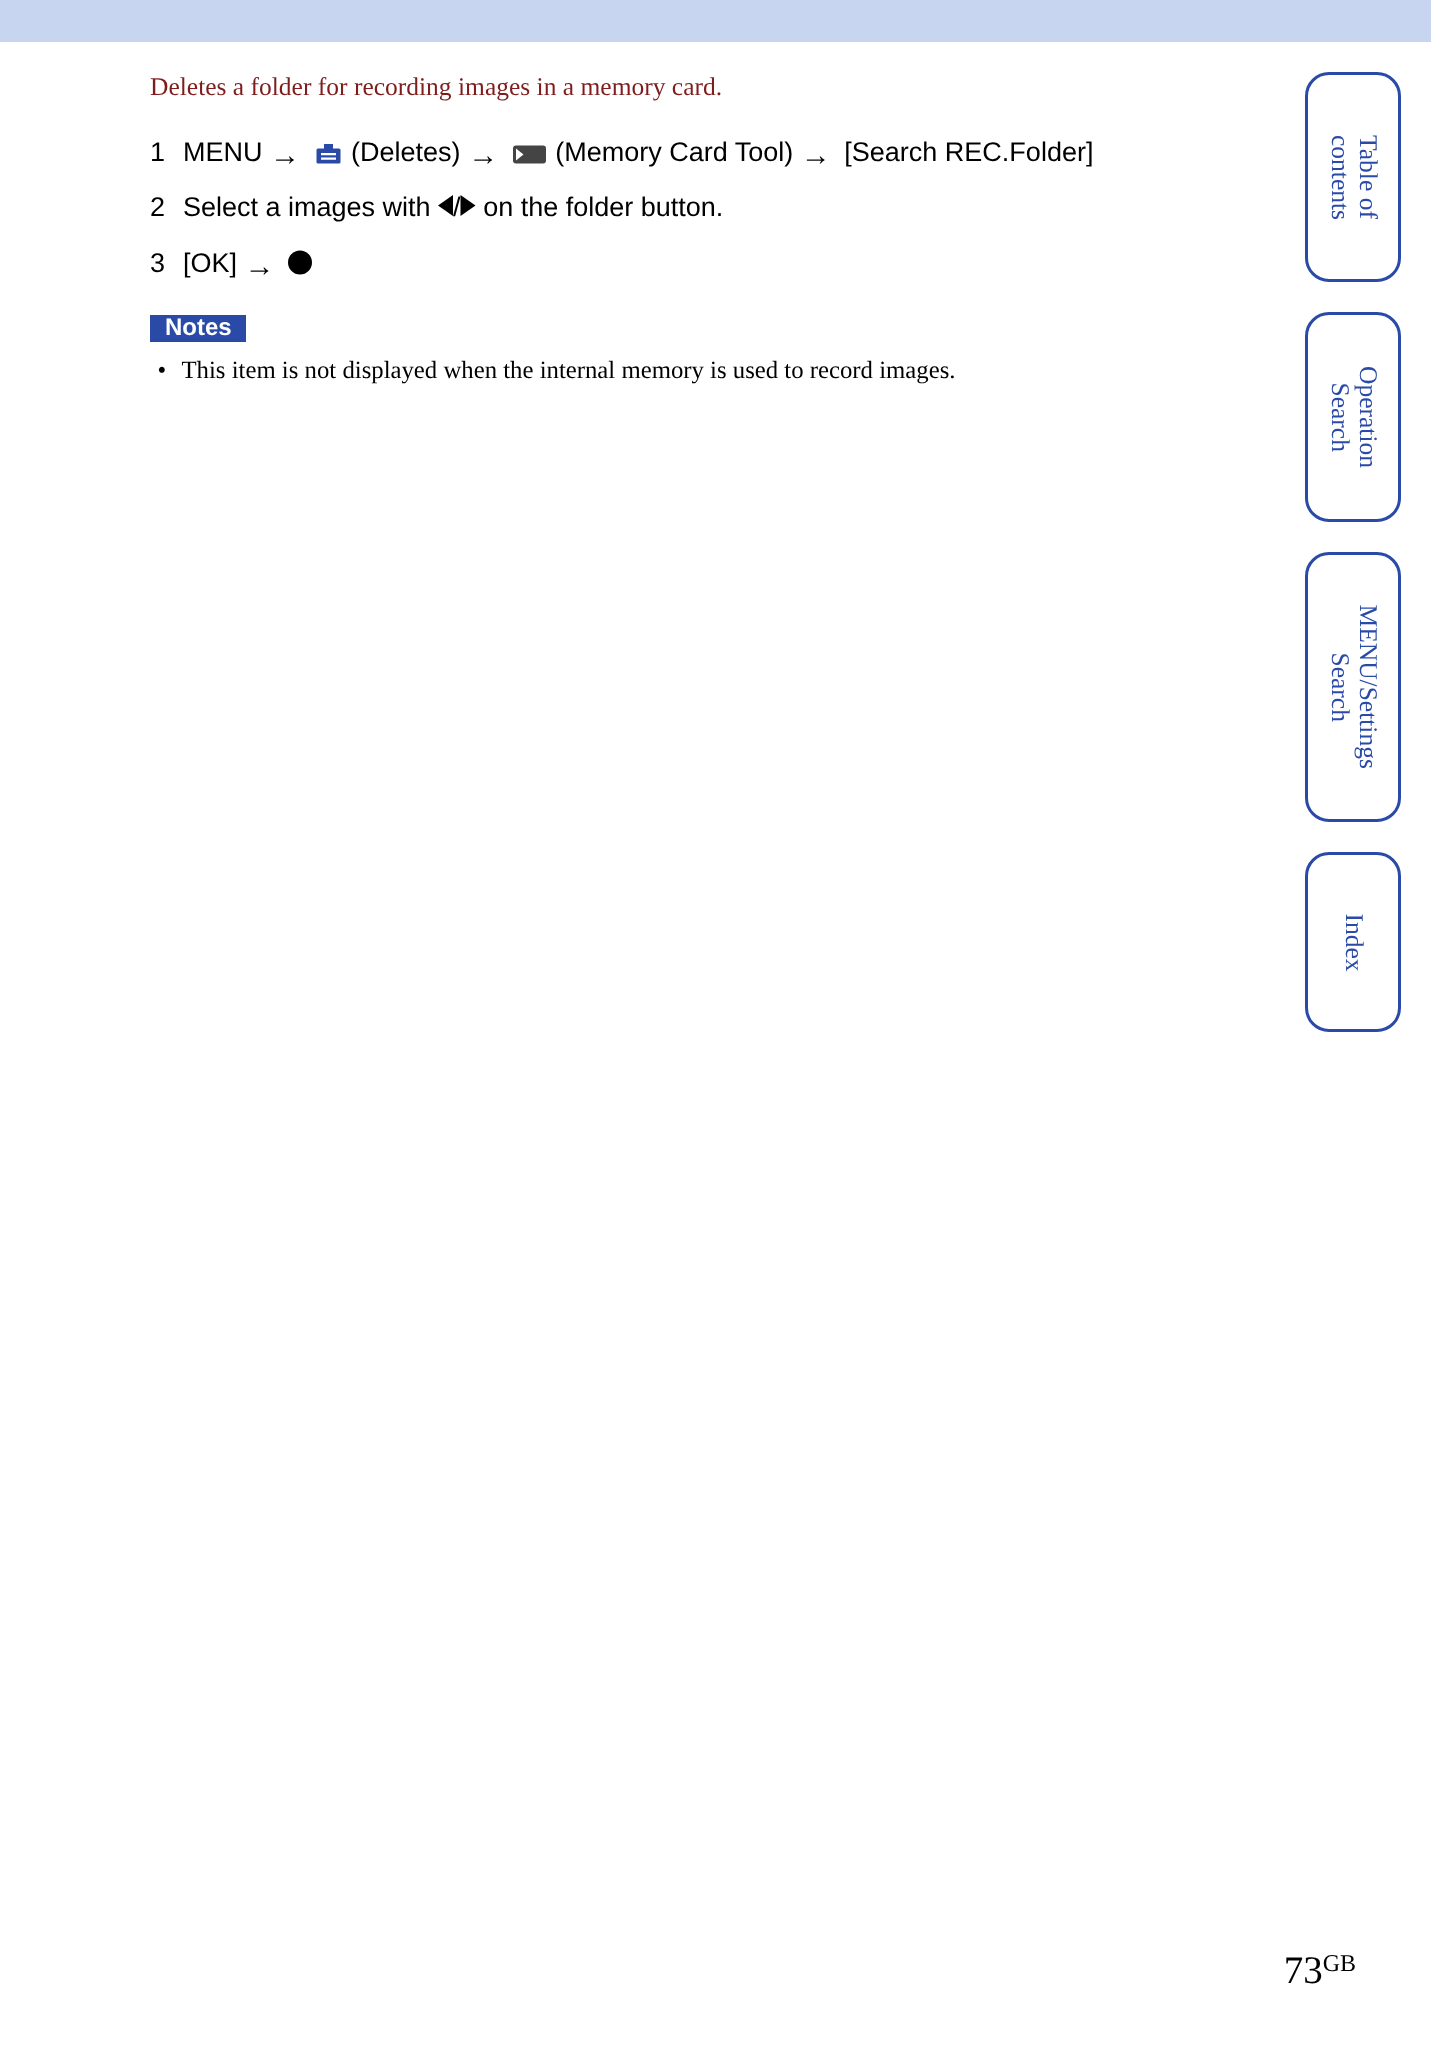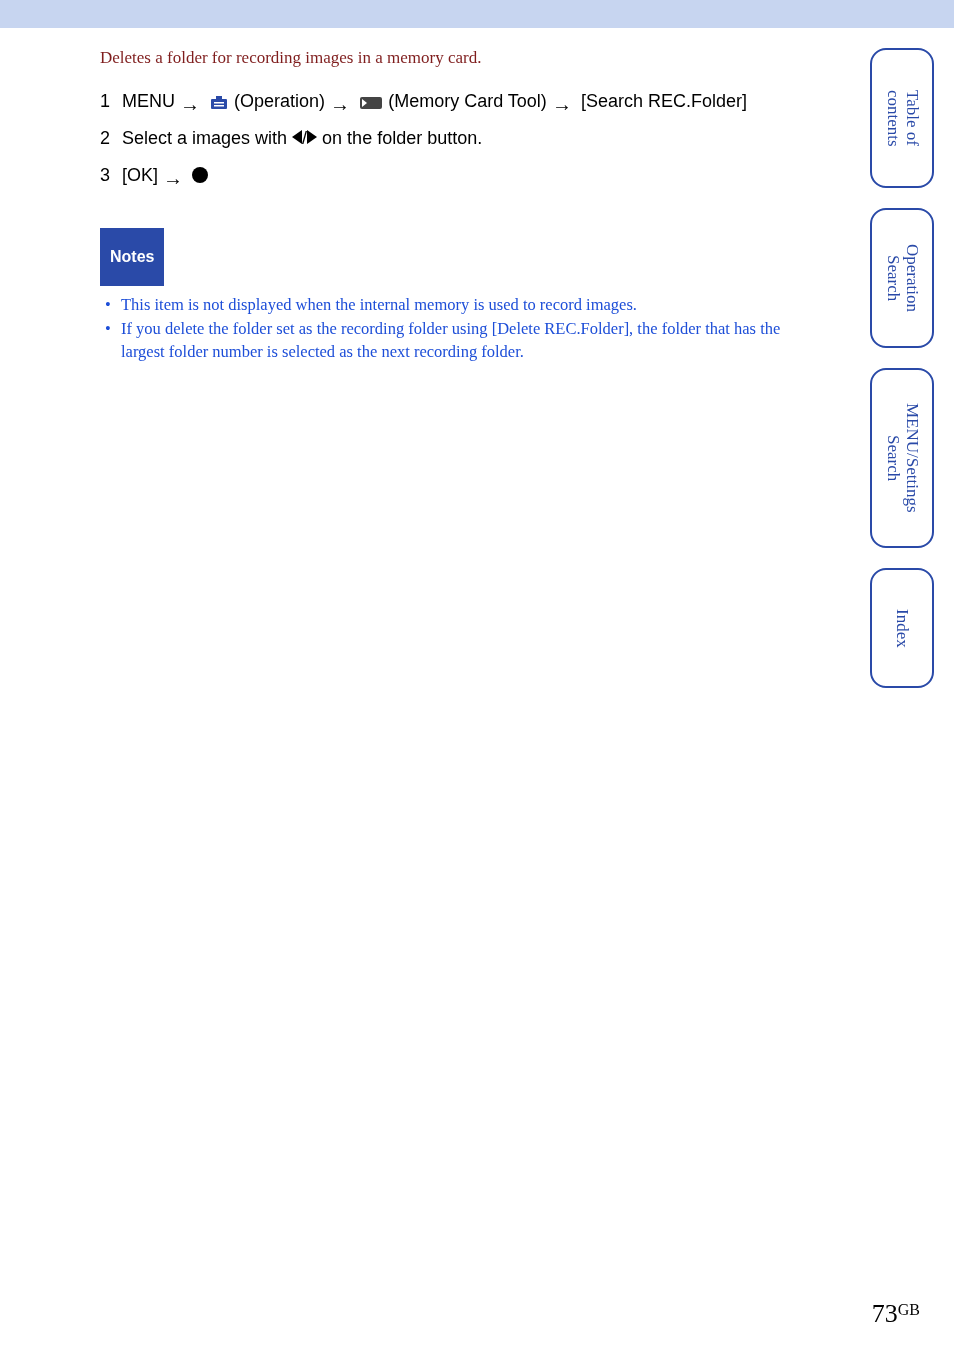"(Operation)" span { text: Operation -> Deletes }
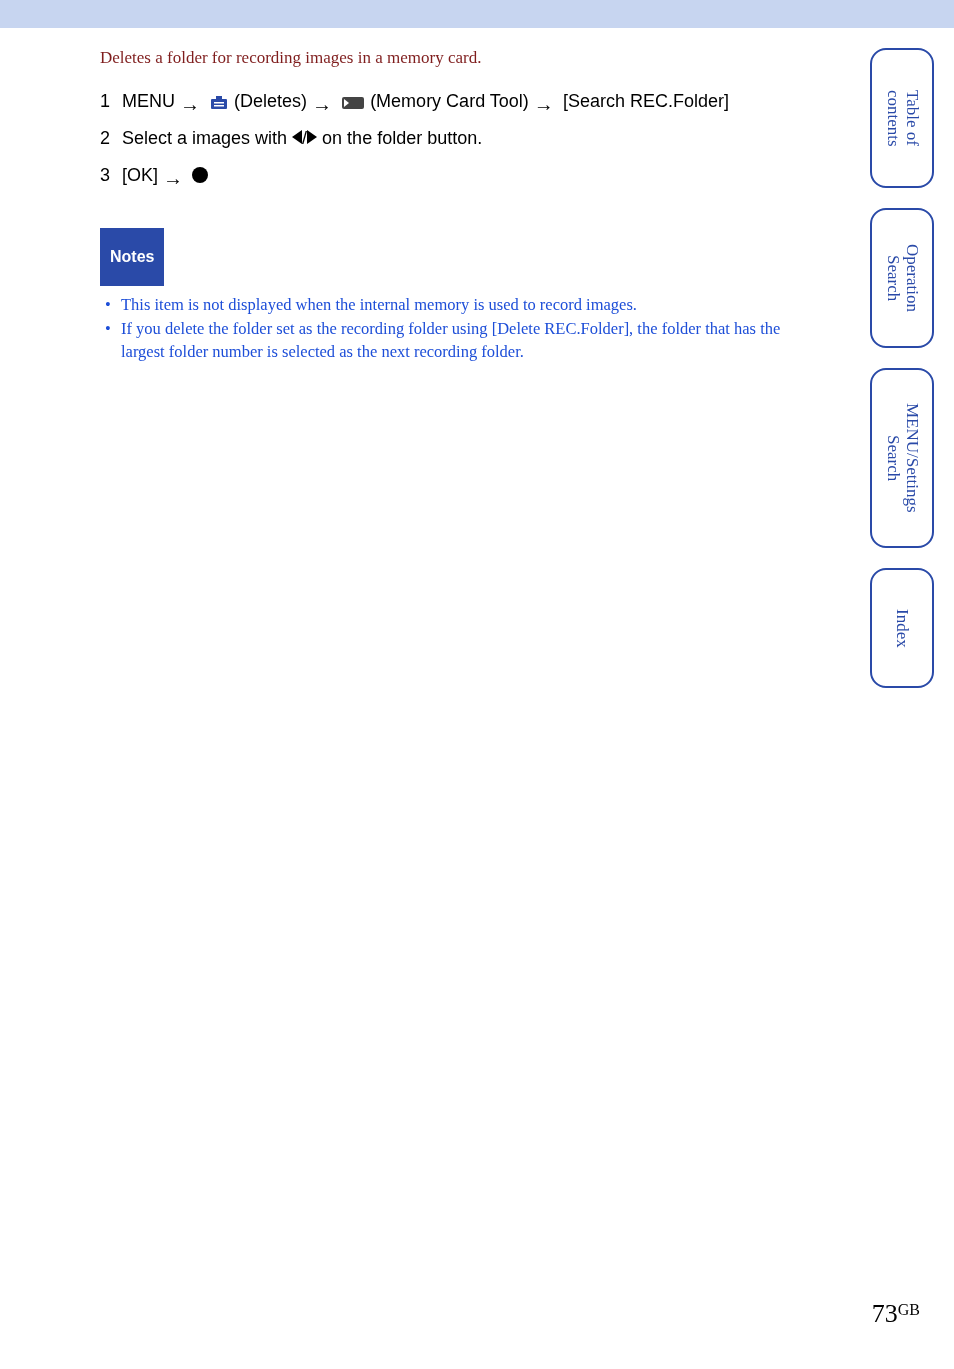"Notes" .notes-header { margin-top: 29px -> 11px; padding: 20px 10px -> 0 10px }
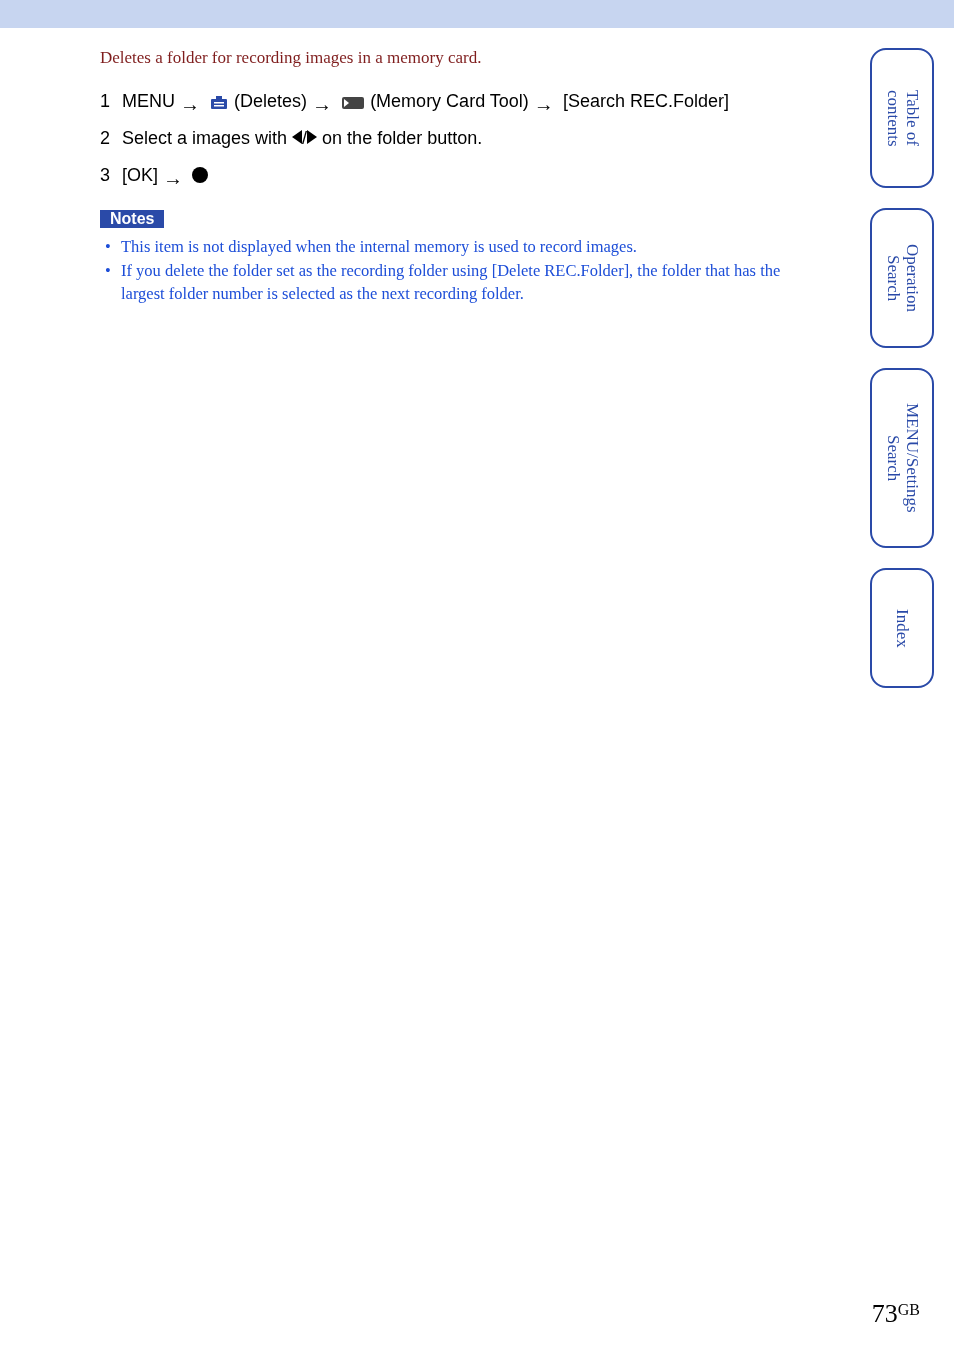"This item is not displayed" .notes-list li { color: #1d4ed8 -> #000000 }
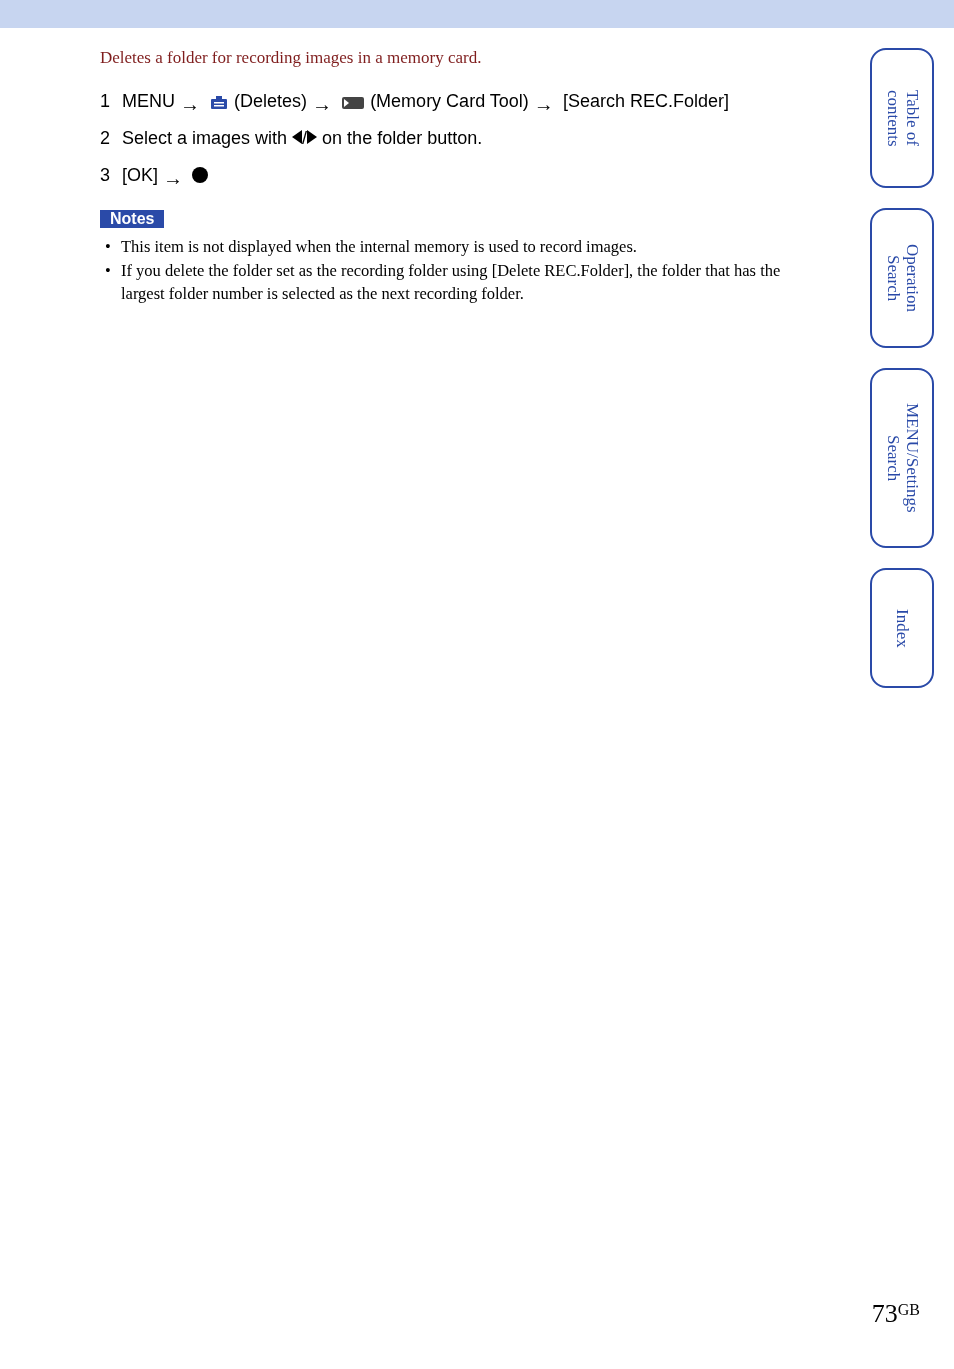"If you delete the folder" li { html: <li>If you delete the folder set as the recording folder using [Delete REC.Folder], the folder that has the largest folder number is selected as the next recording folder.</li> -> none }
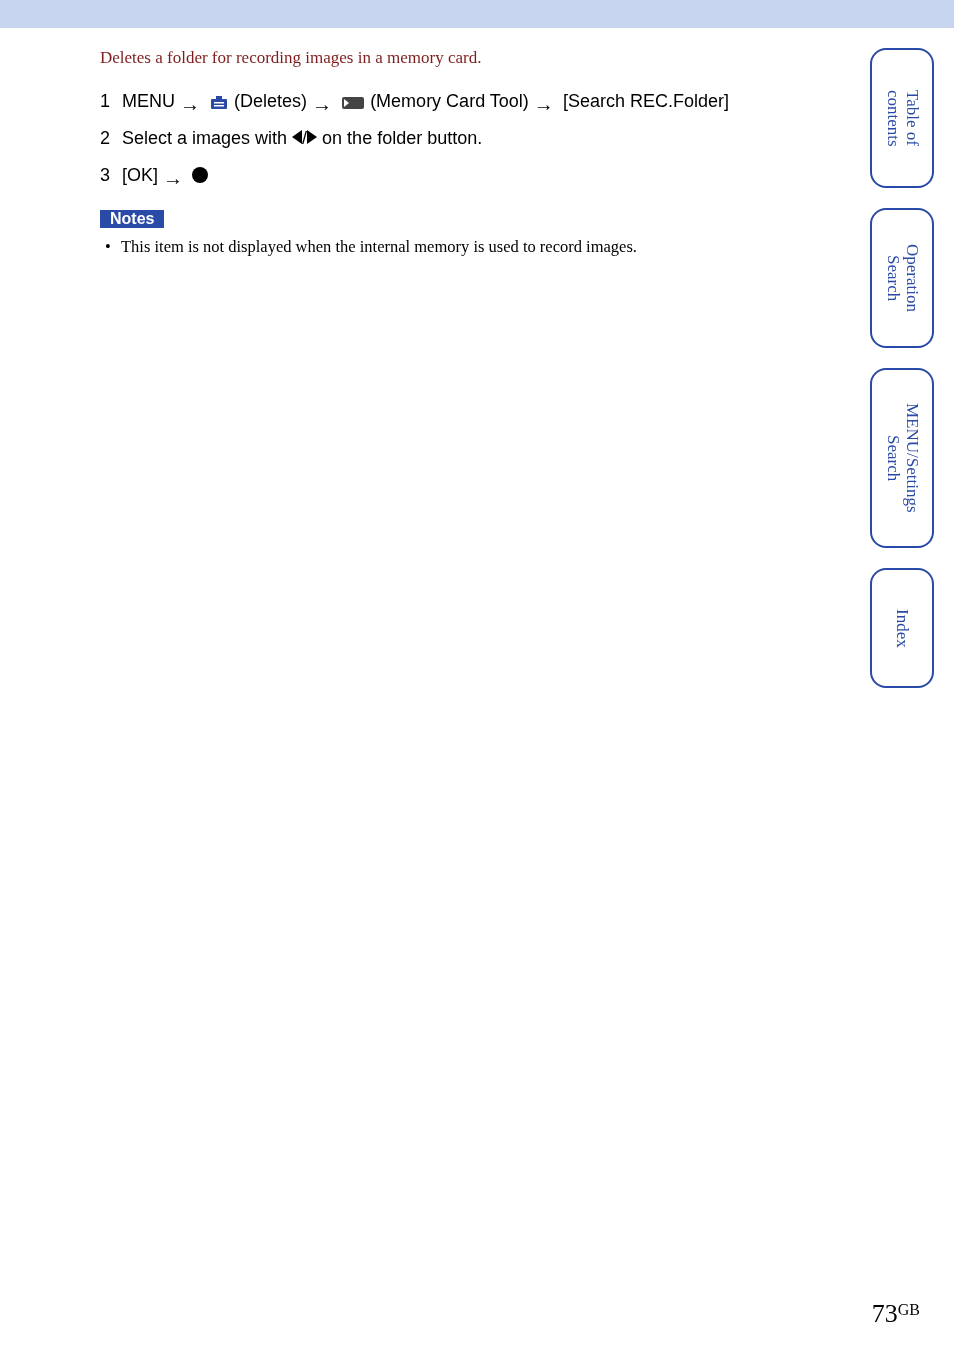"73GB" .page-number { right: 34px -> 50px }
